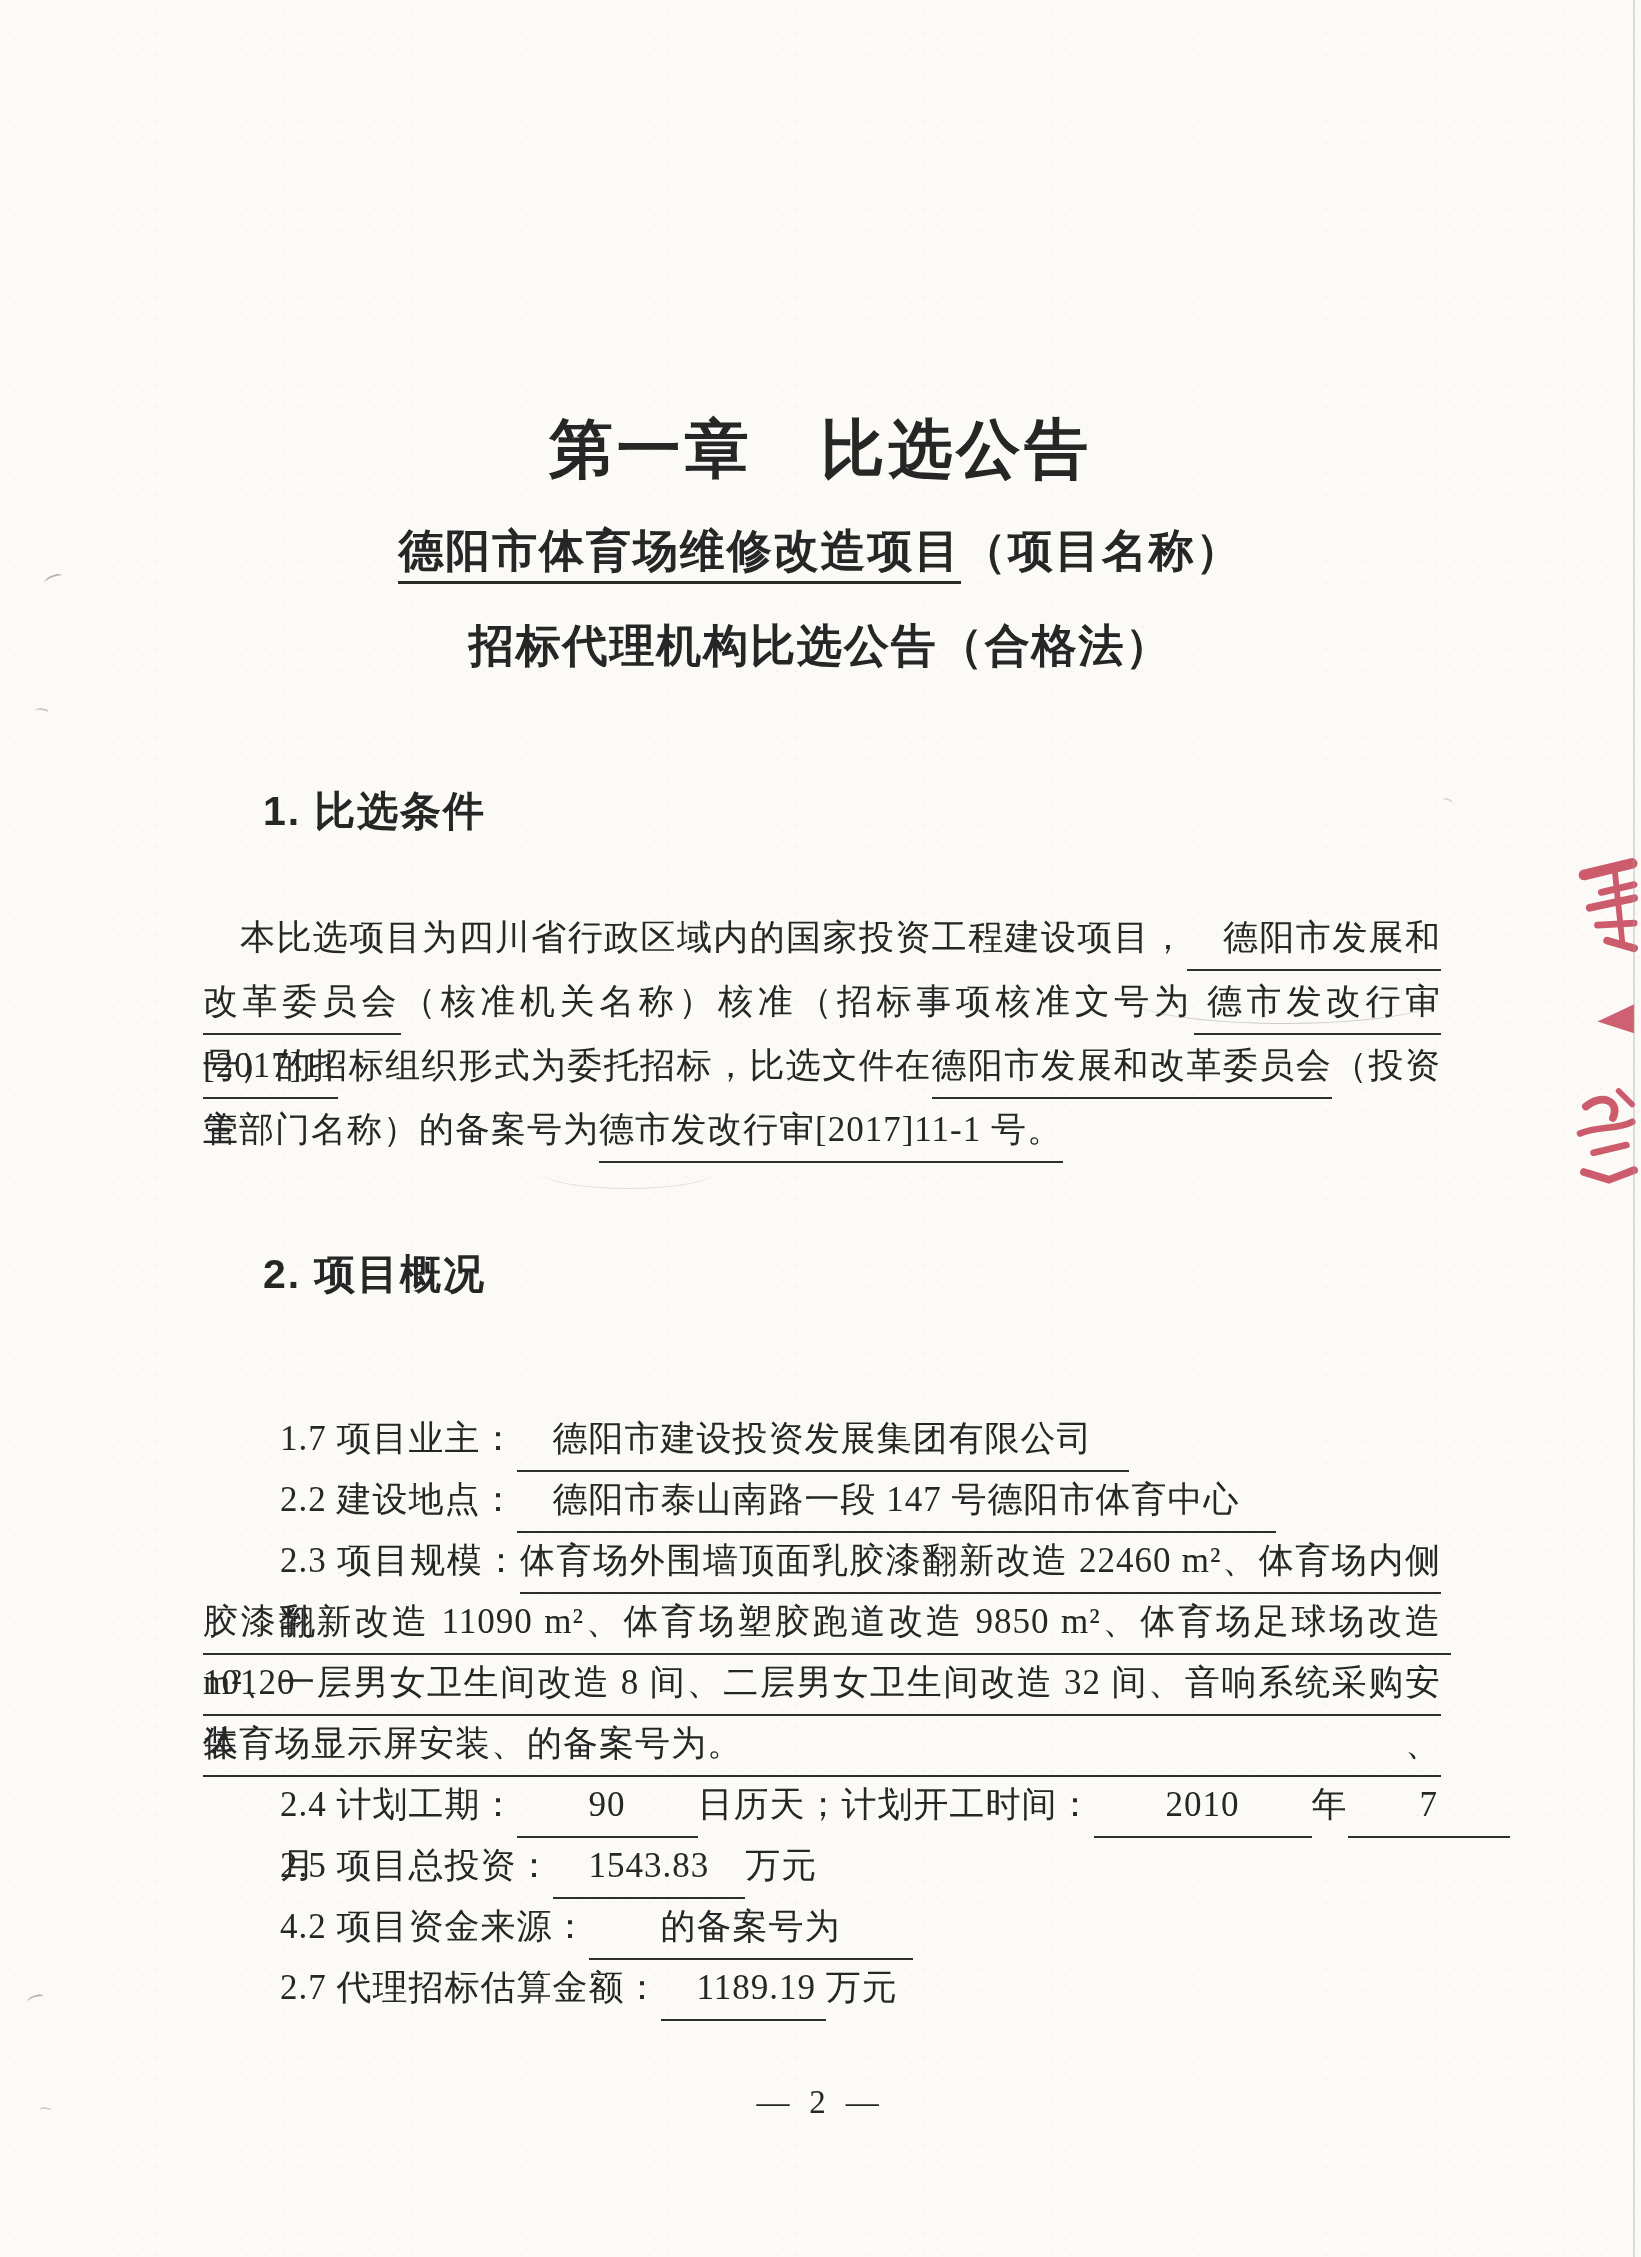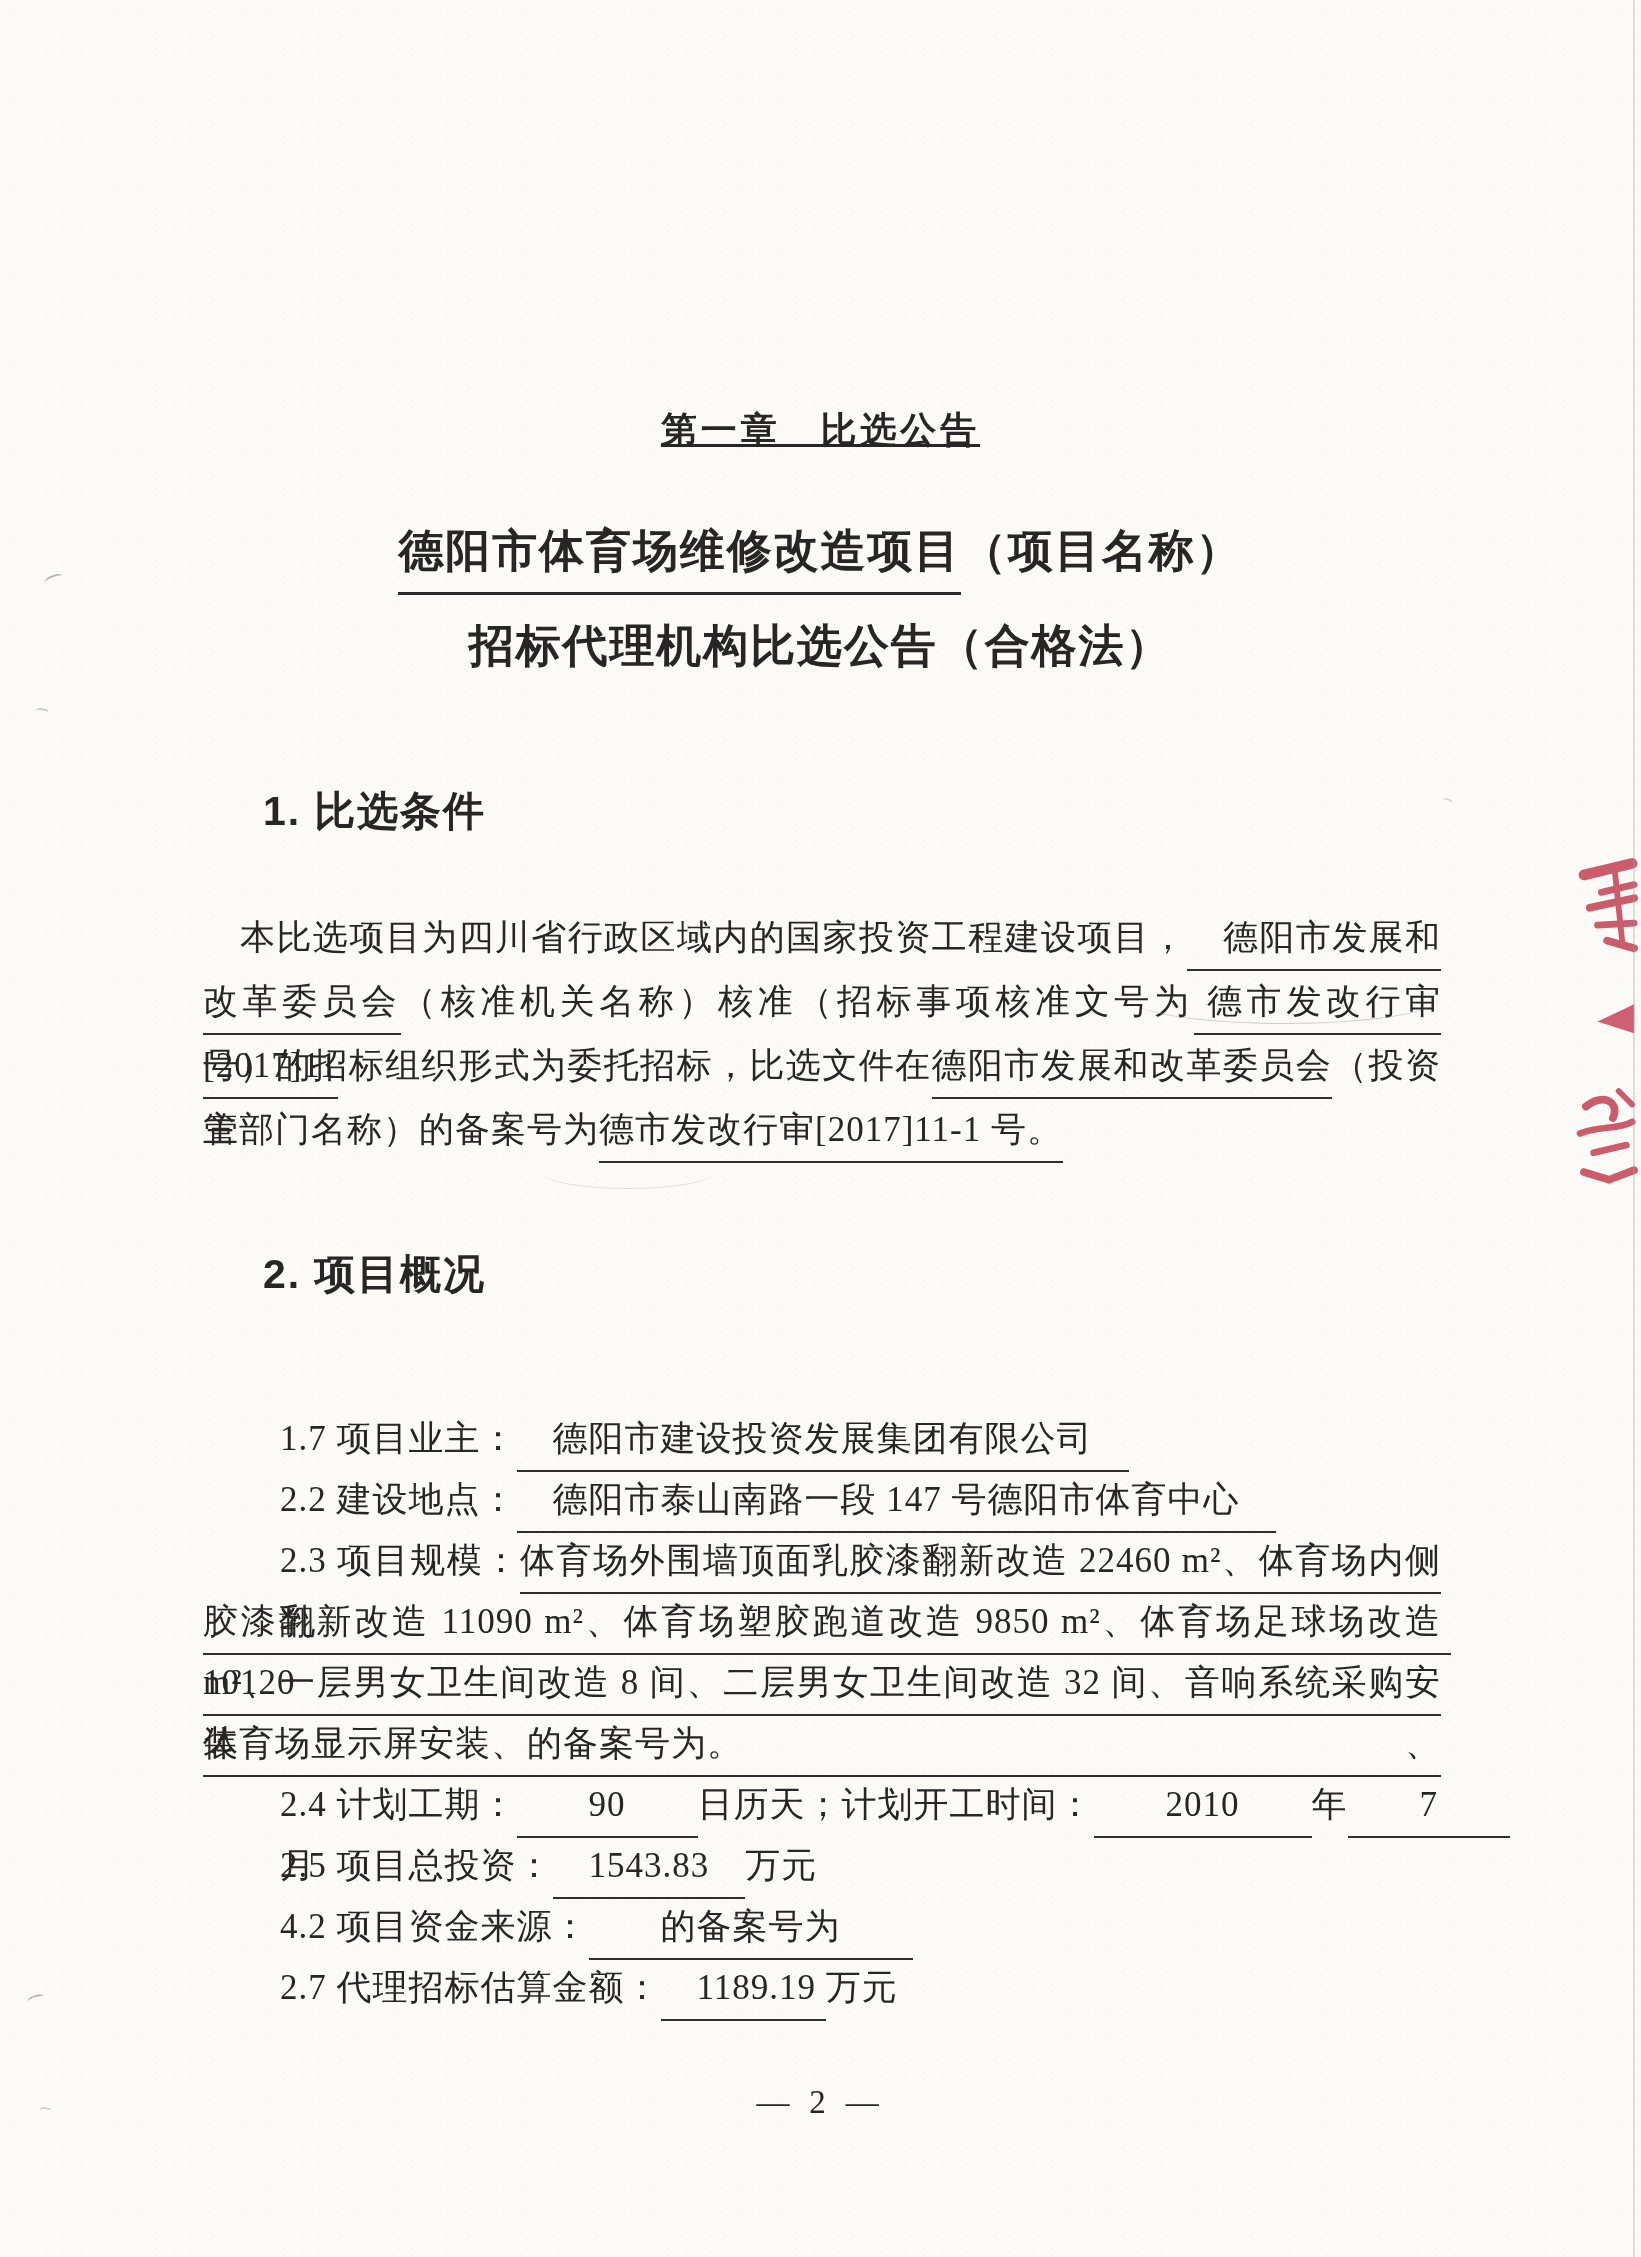"第一章 比选公告" .chapter-title { font-size: 36px -> 64px; text-decoration: underline -> none }
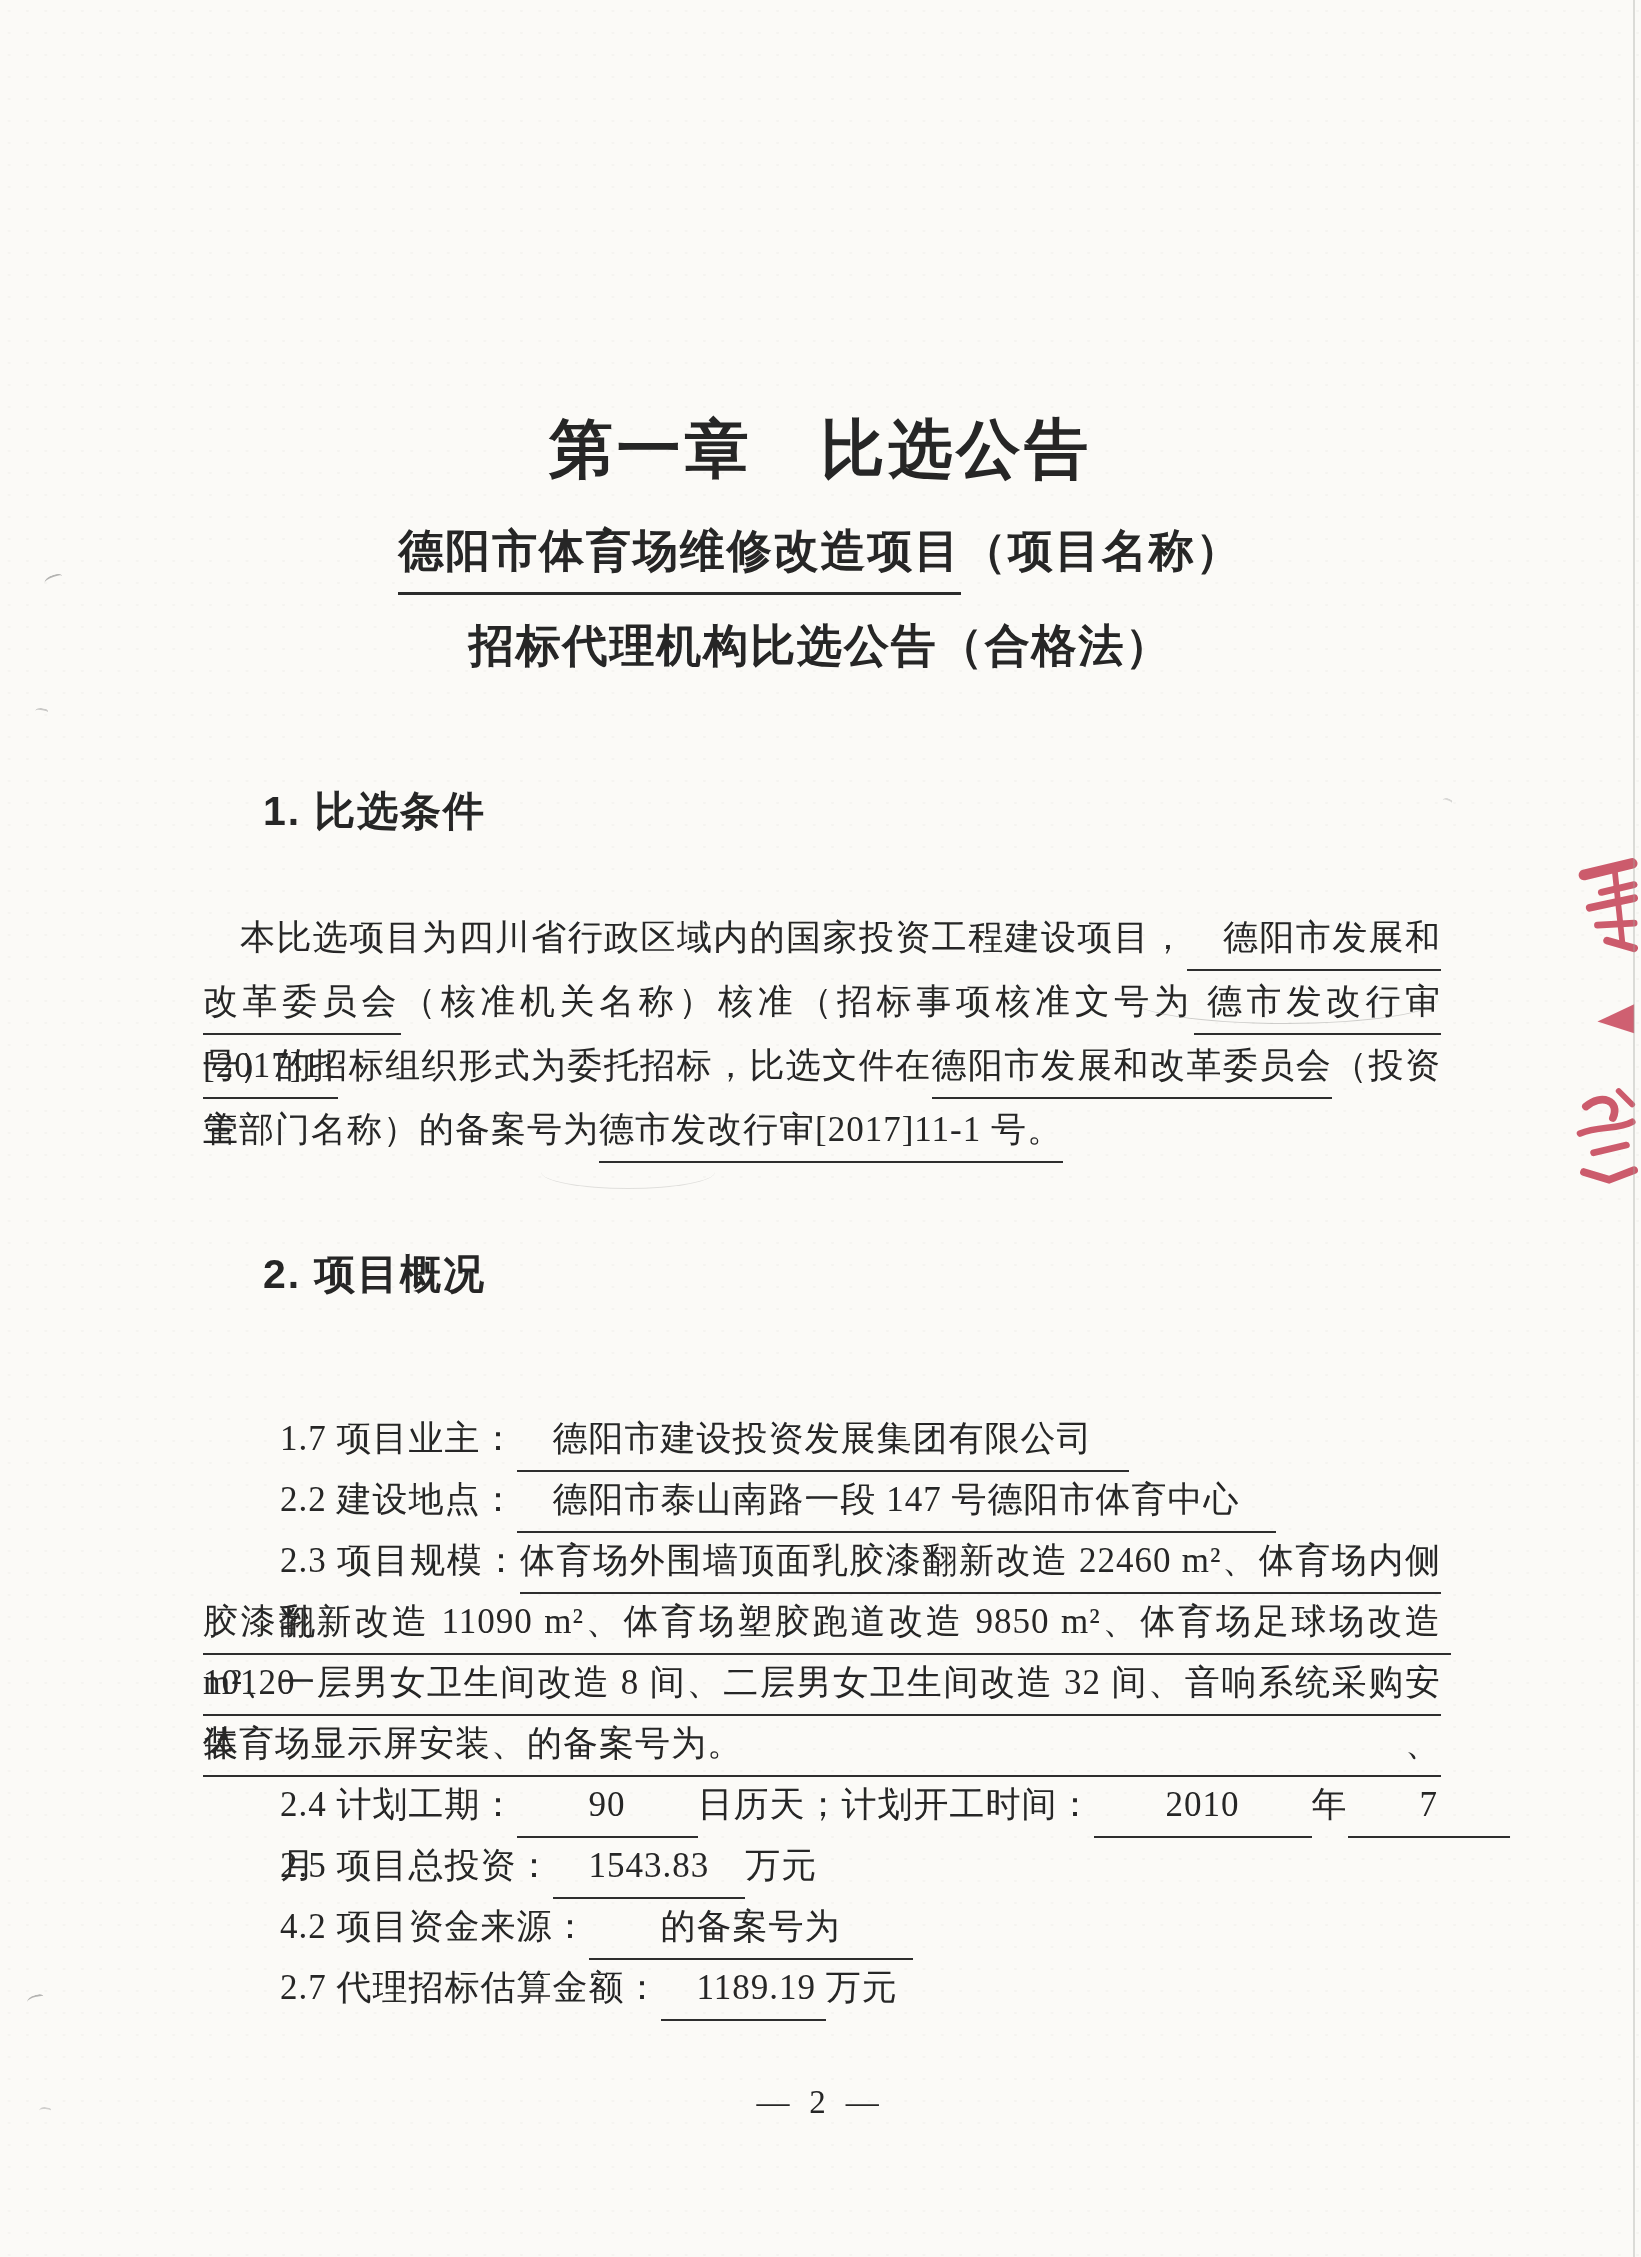"德阳市体育场维修改造项目" .subtitle .u { padding-bottom: 16px -> 5px }
